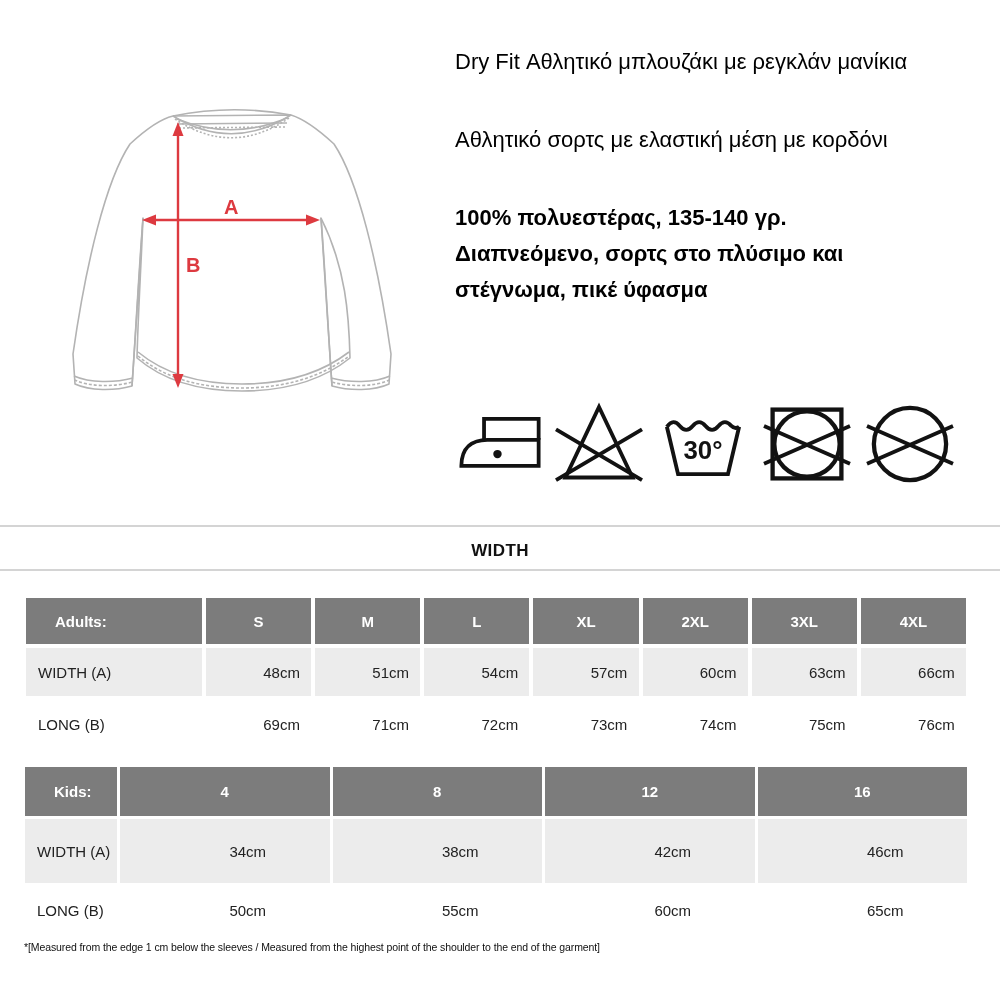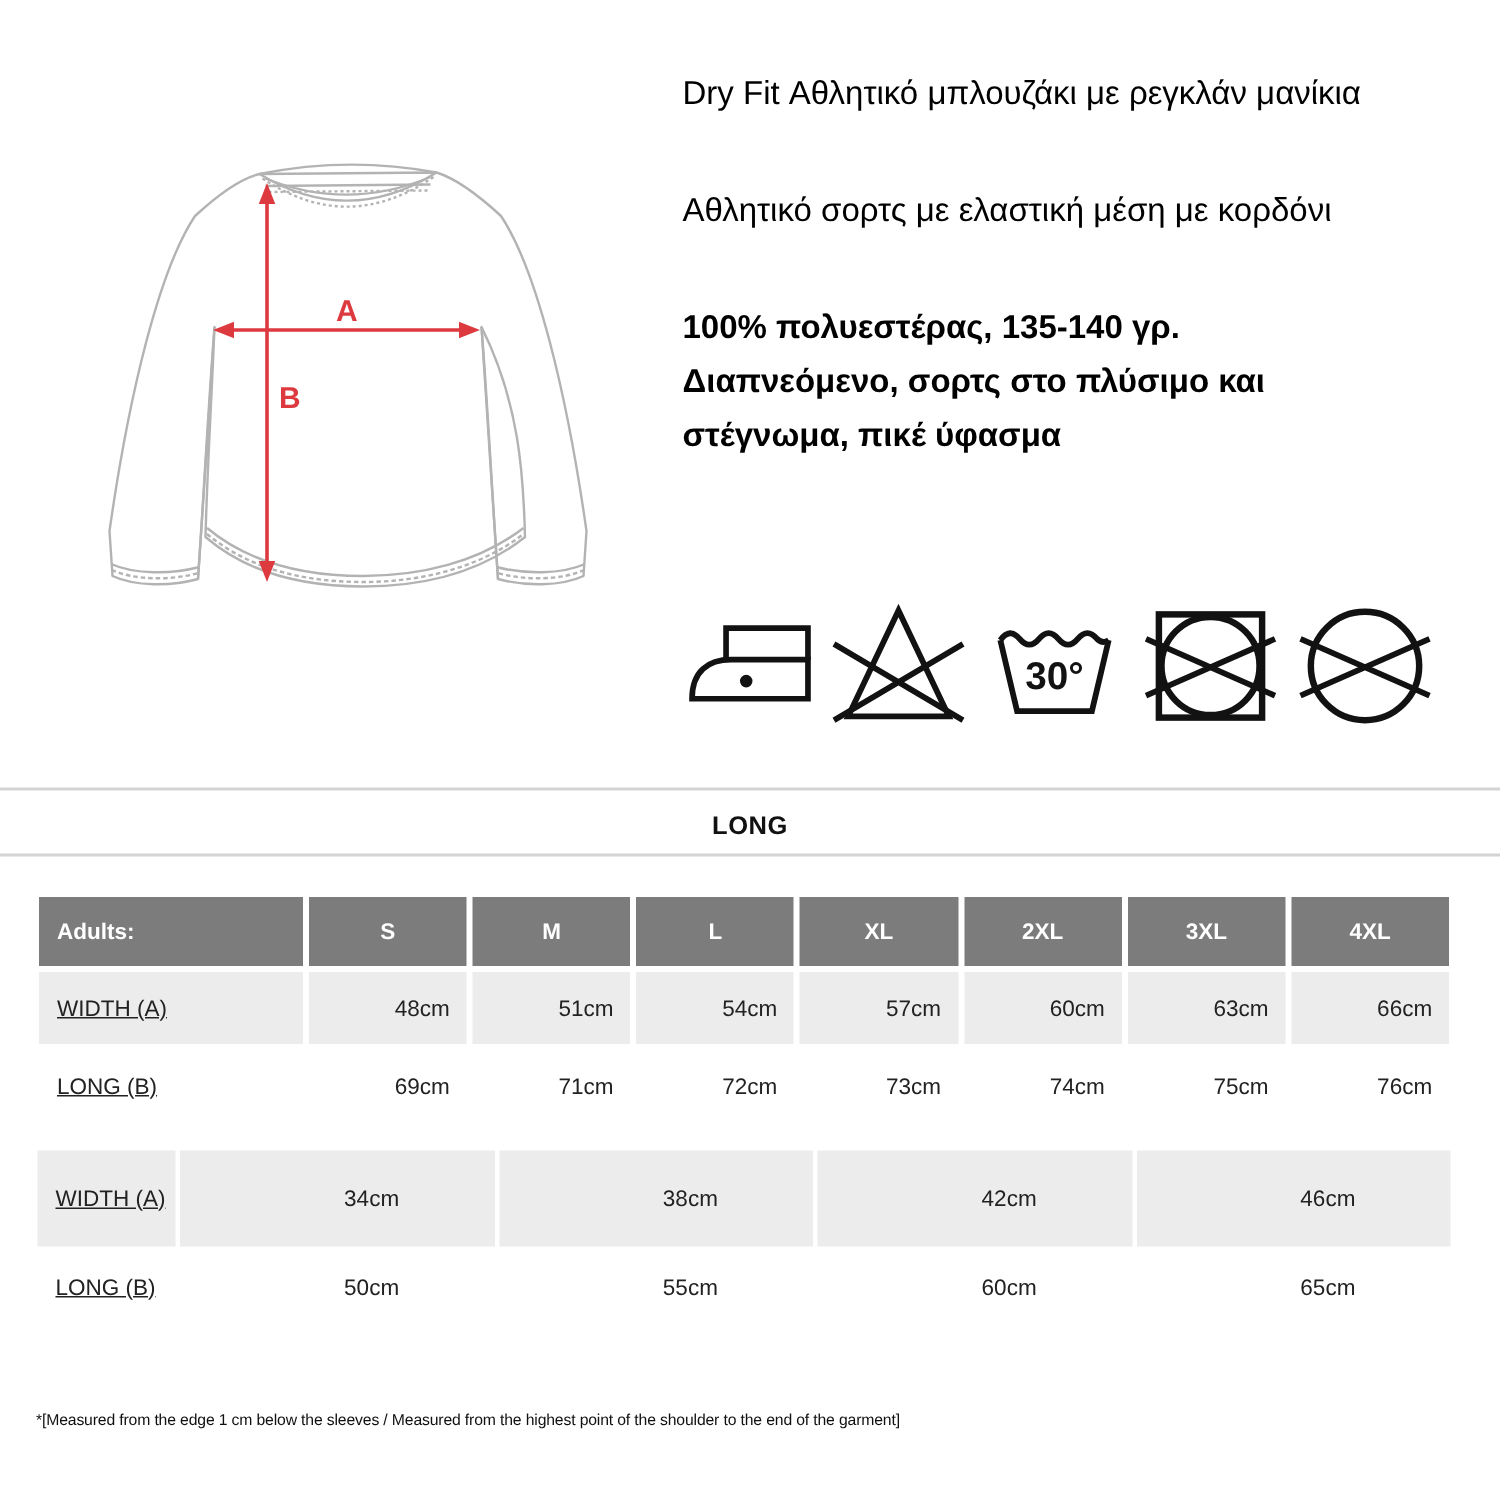"LONG" div.sizes-title { text: LONG -> WIDTH }
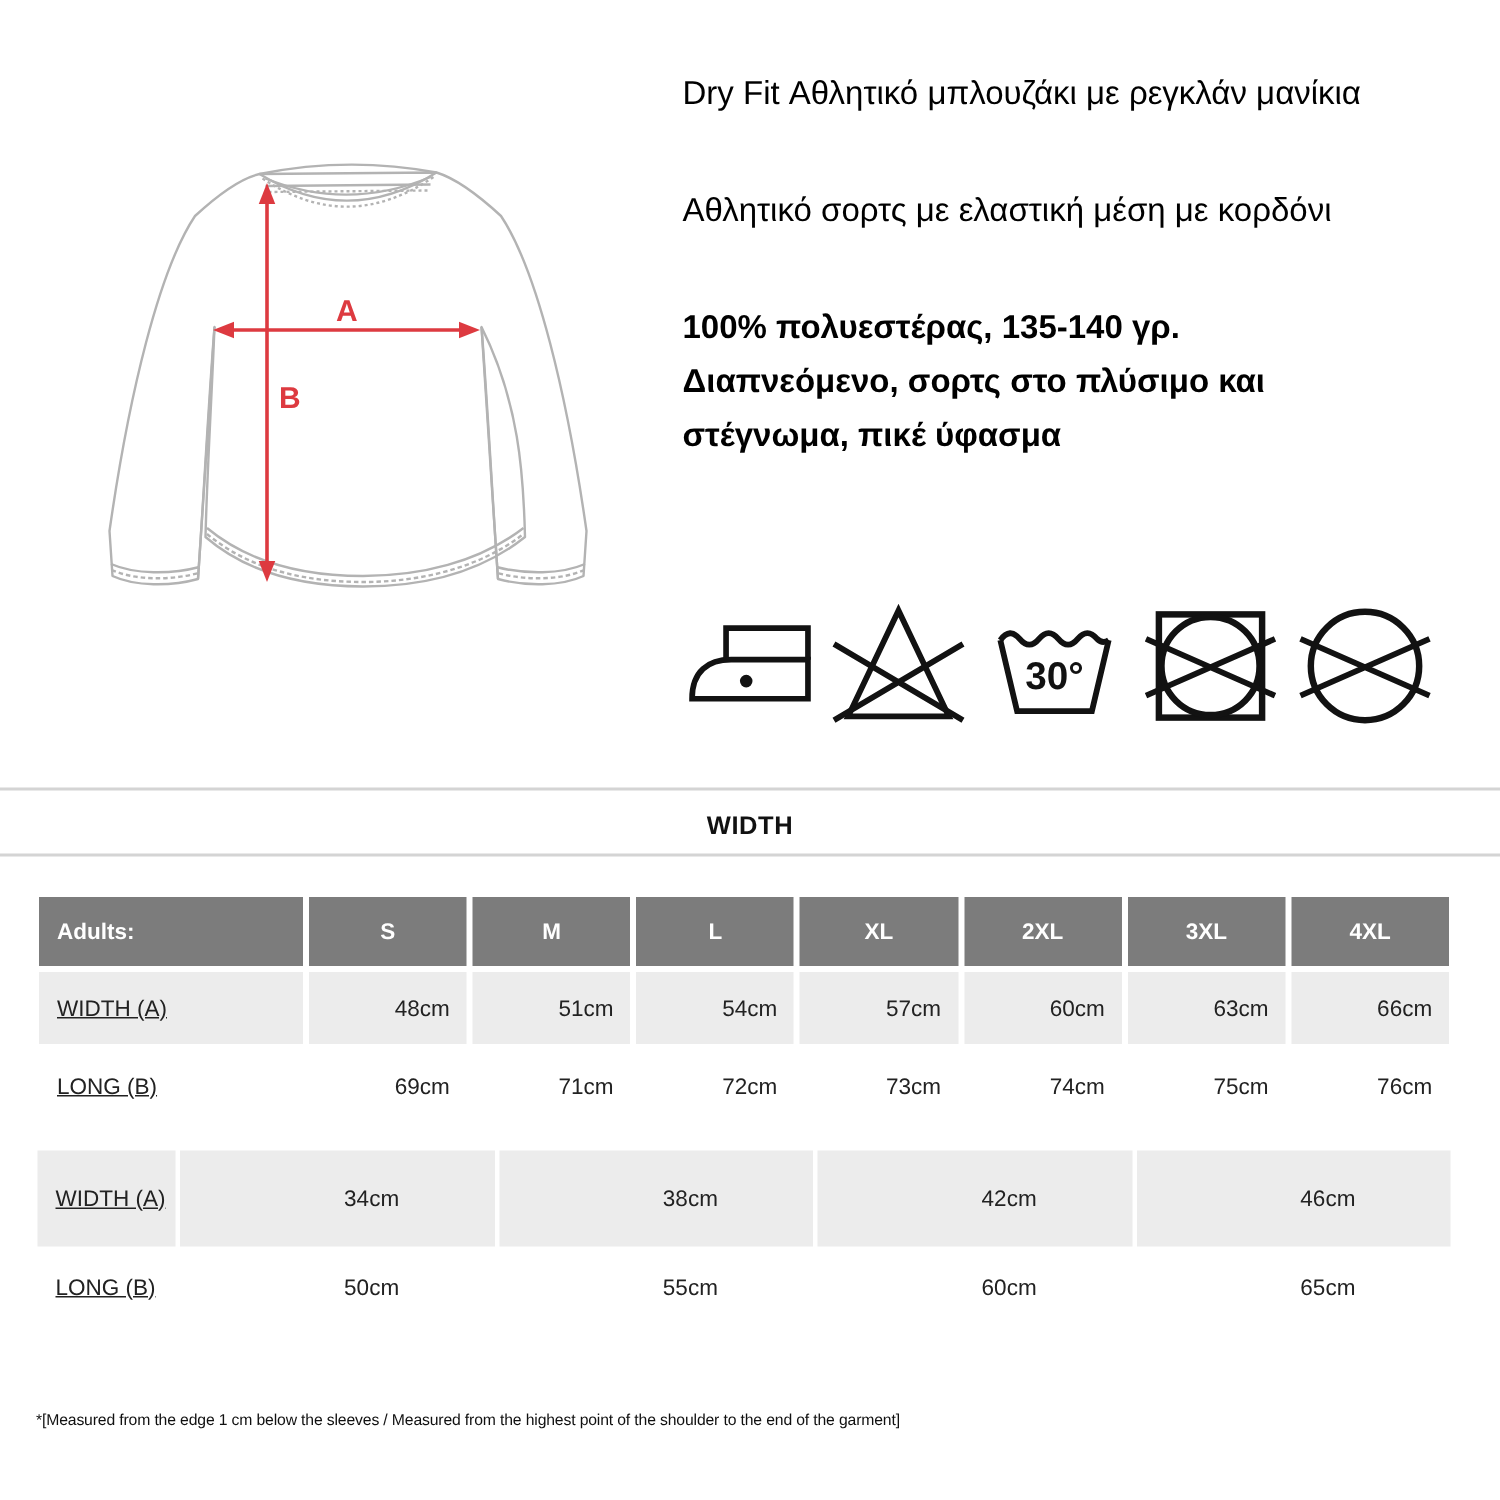"Adults:" table.sizes th.rowhead { padding-left: 12px -> 29px }
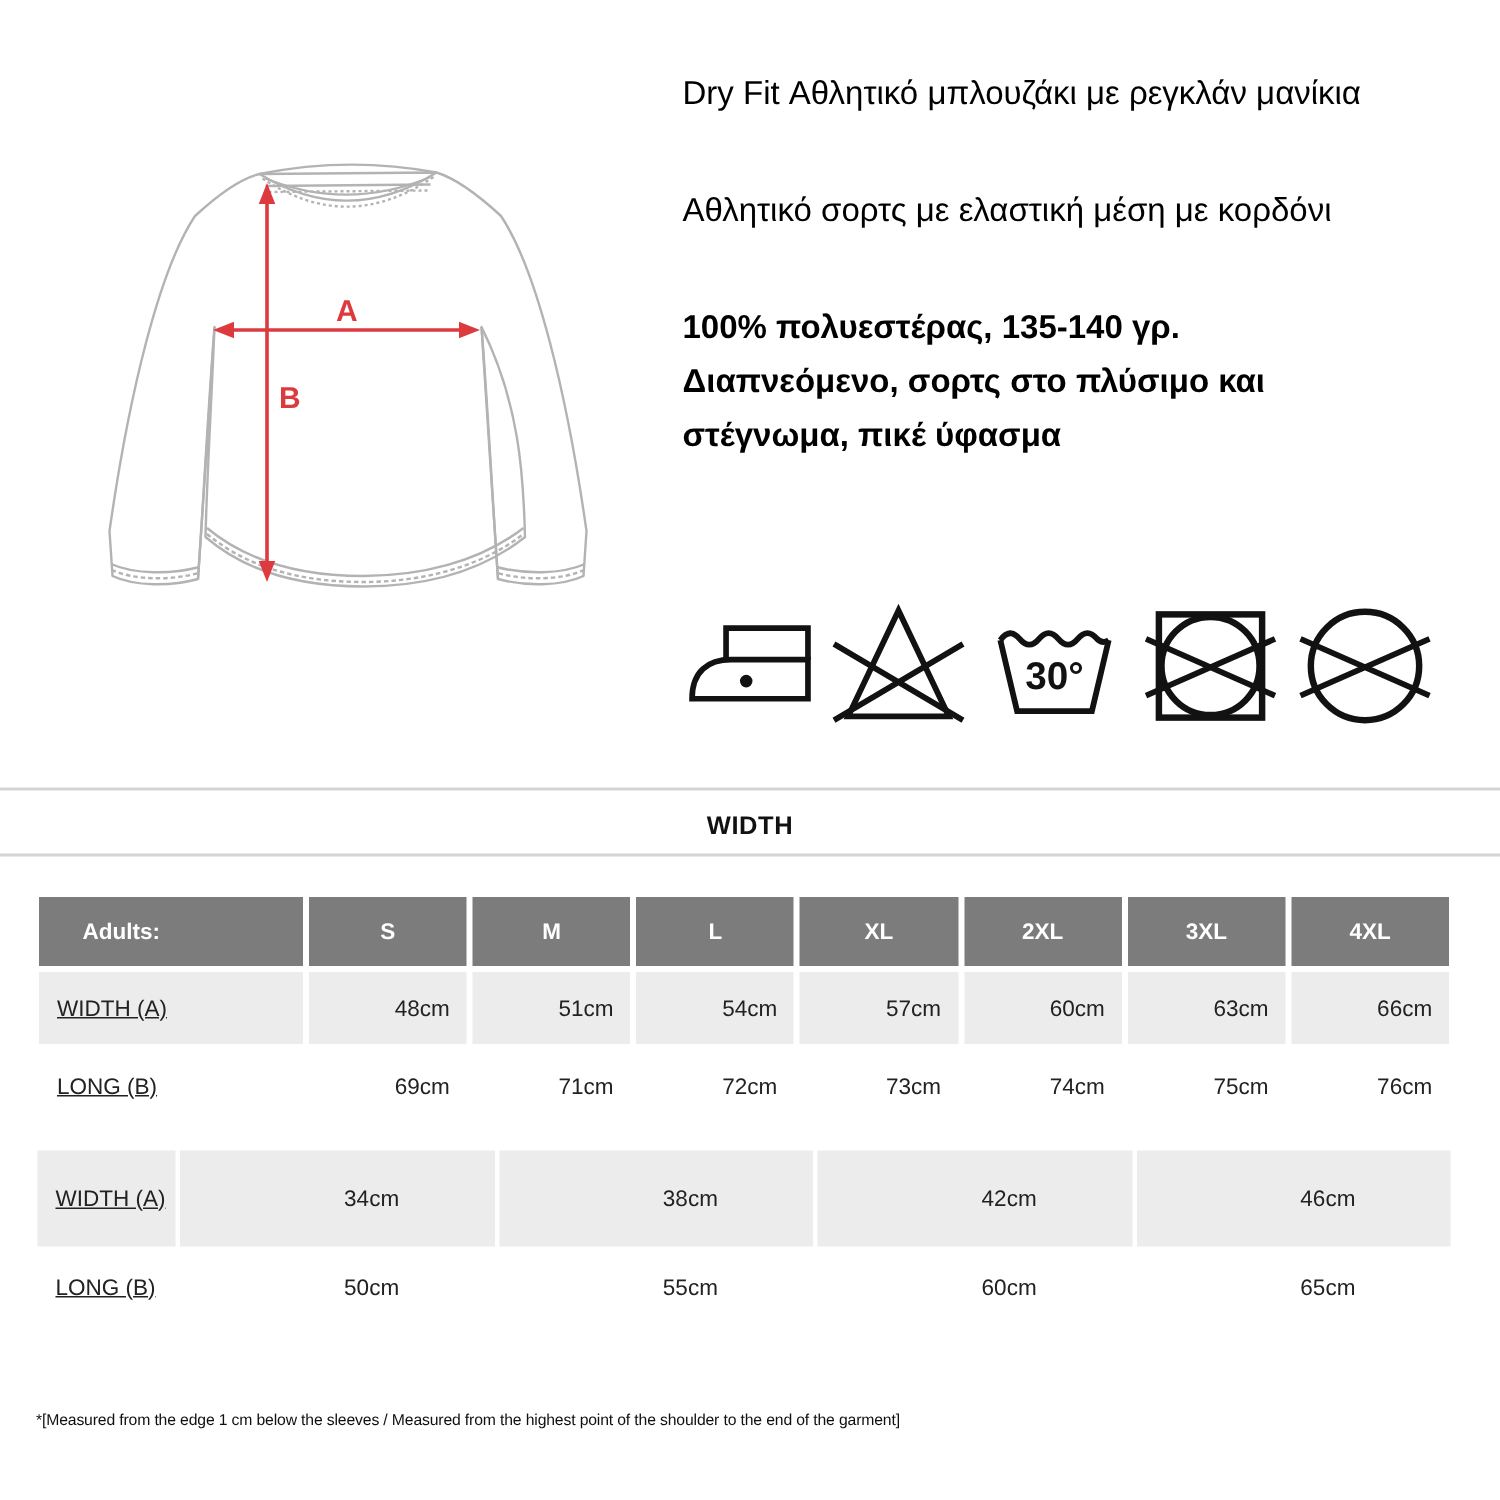"WIDTH (A)" table.sizes td.rowhead { text-decoration: underline -> none }
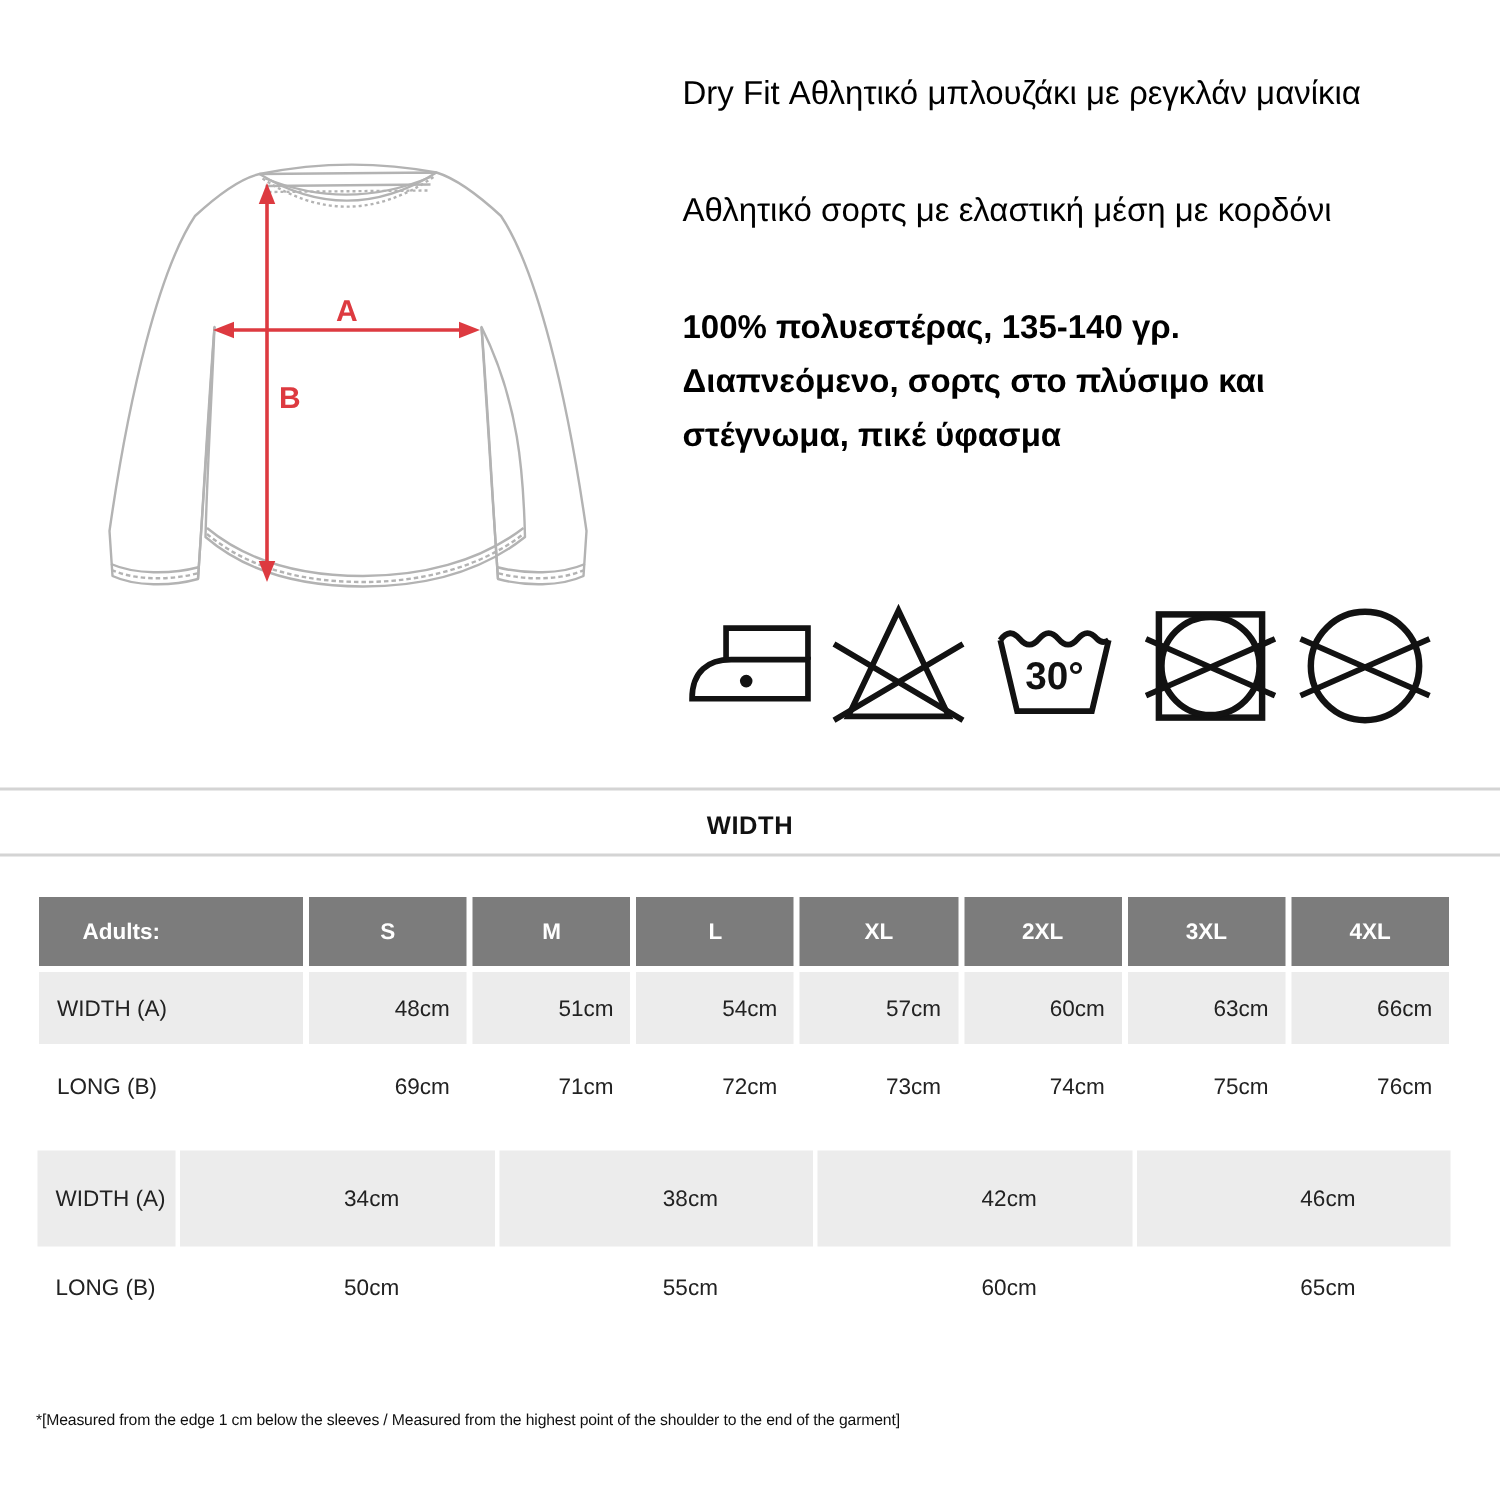"Kids:" tr { html: none -> <tr> <th>Kids:</th> <th>4</th> <th>8</th> <th>12</th> <th>16</th> </tr> }
